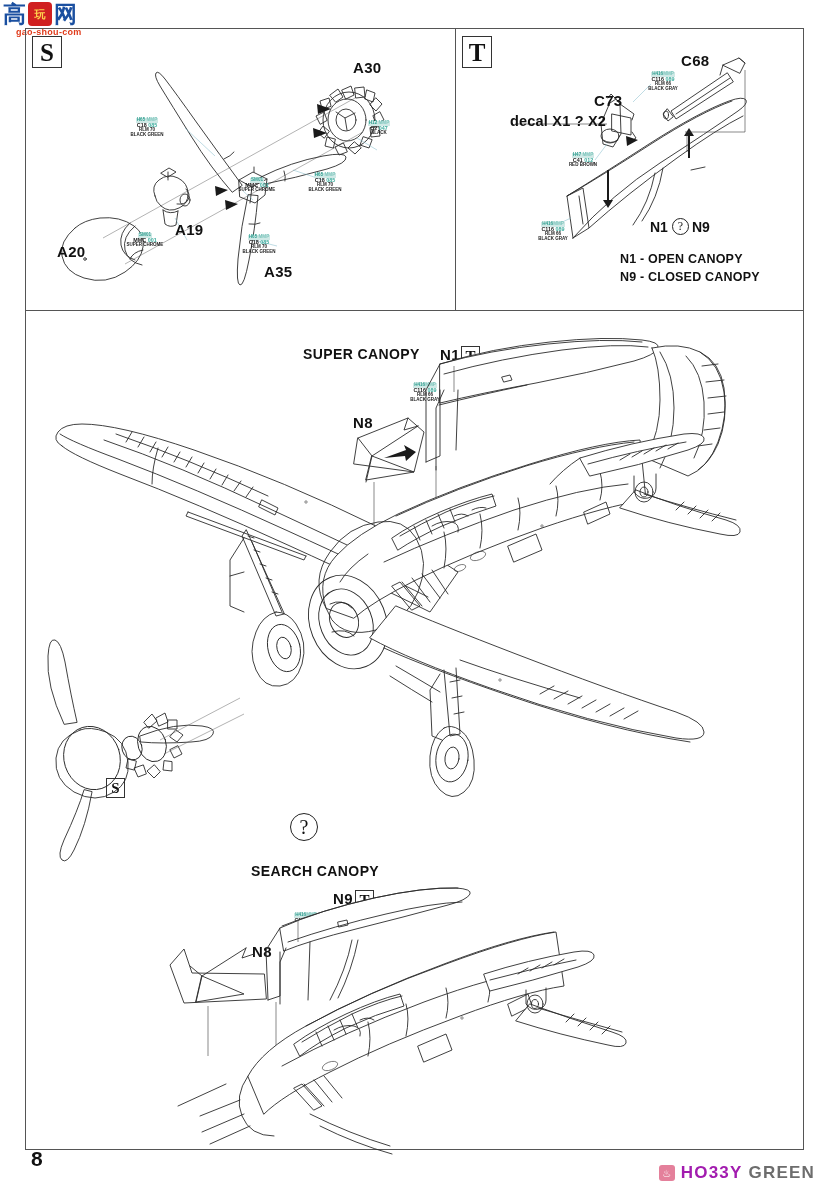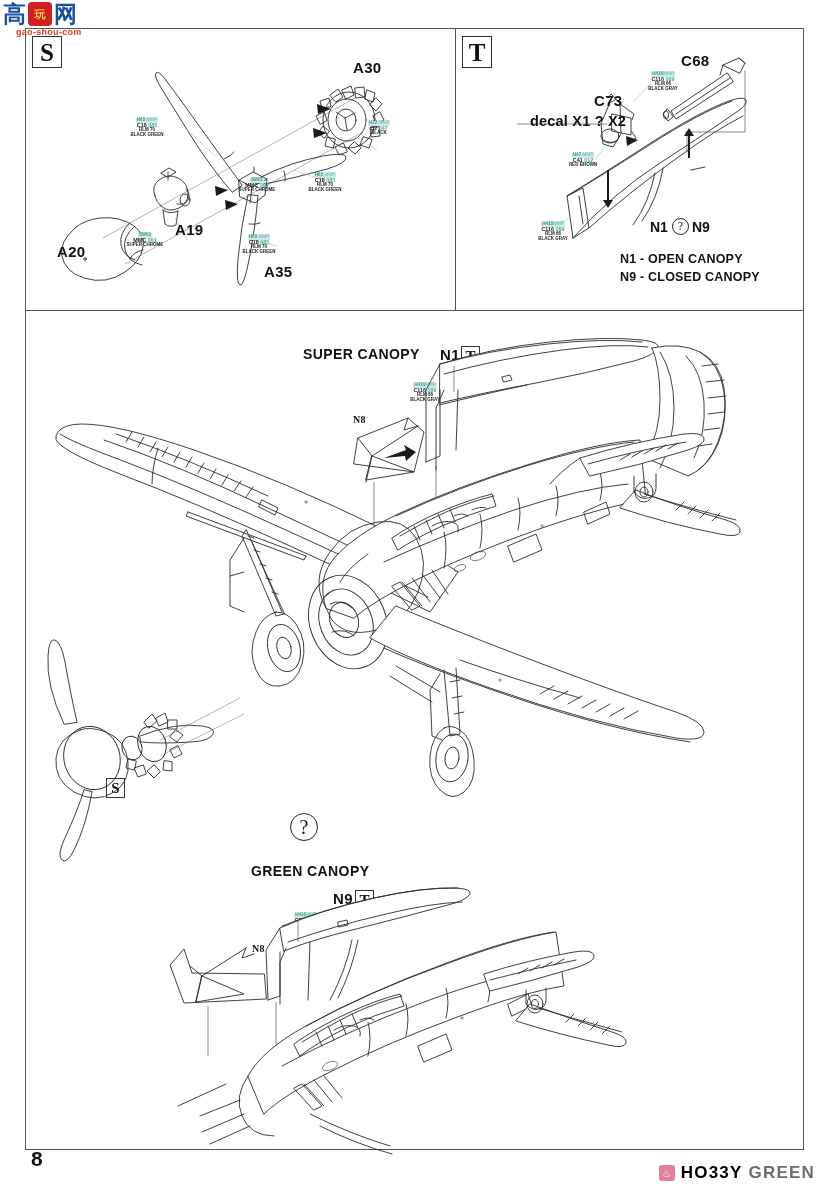"decal X1 ? X2" div.ftext { margin-left: 20px -> none }
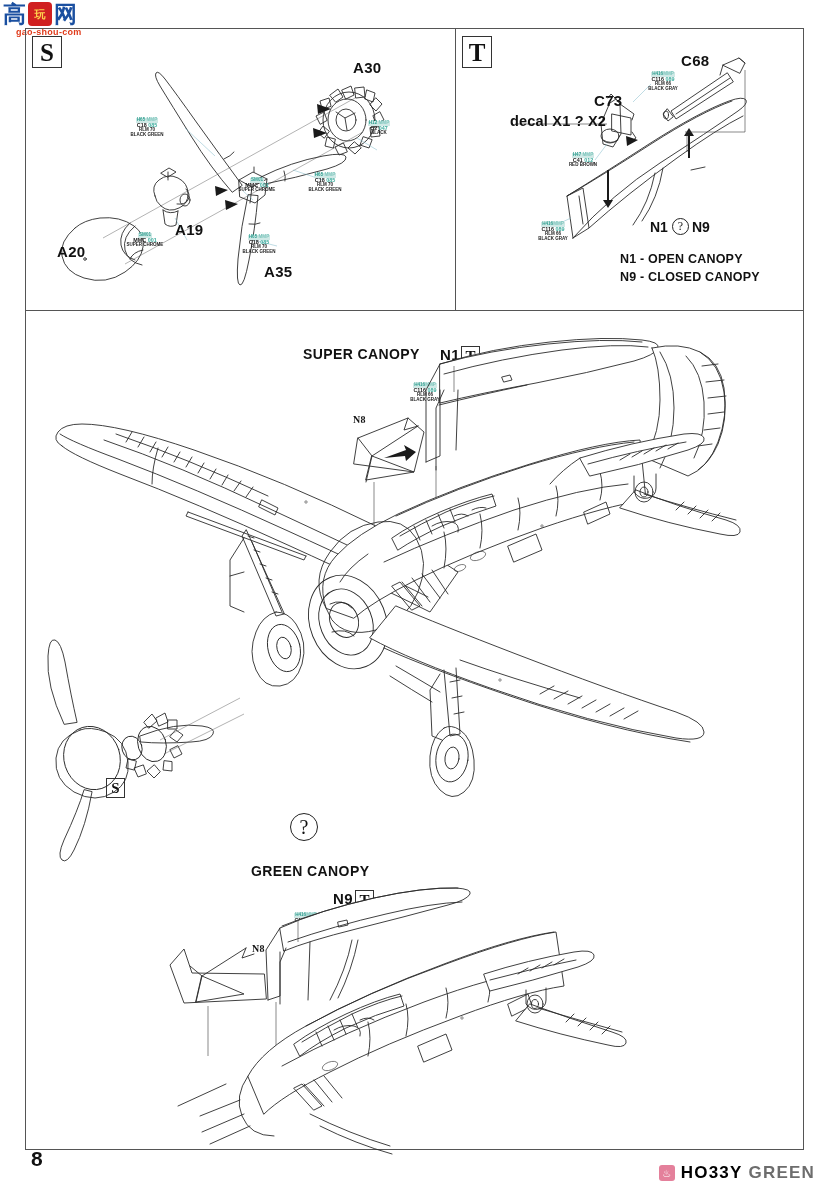"N8" .part-label.sm { font-family: Liberation Serif, serif -> none; font-size: 10px -> 15px }
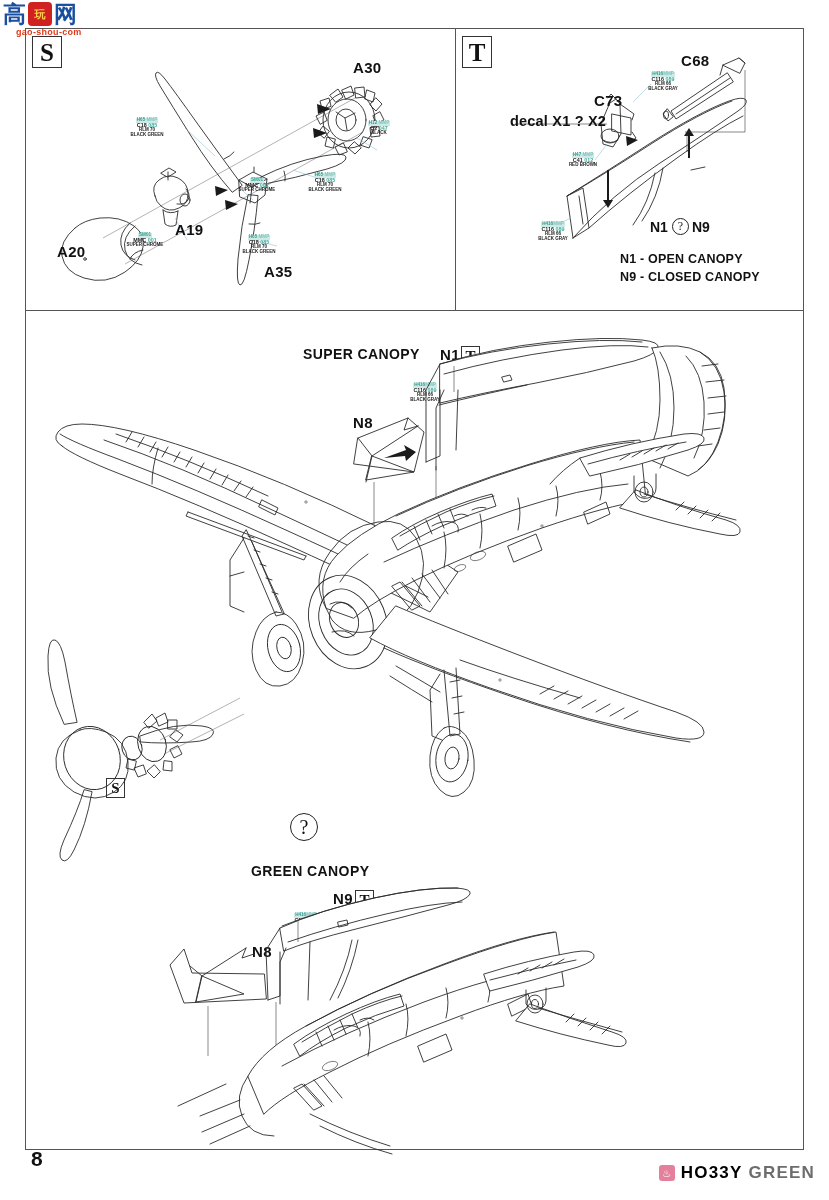"GREEN CANOPY" div.ftext { text: GREEN -> SEARCH }
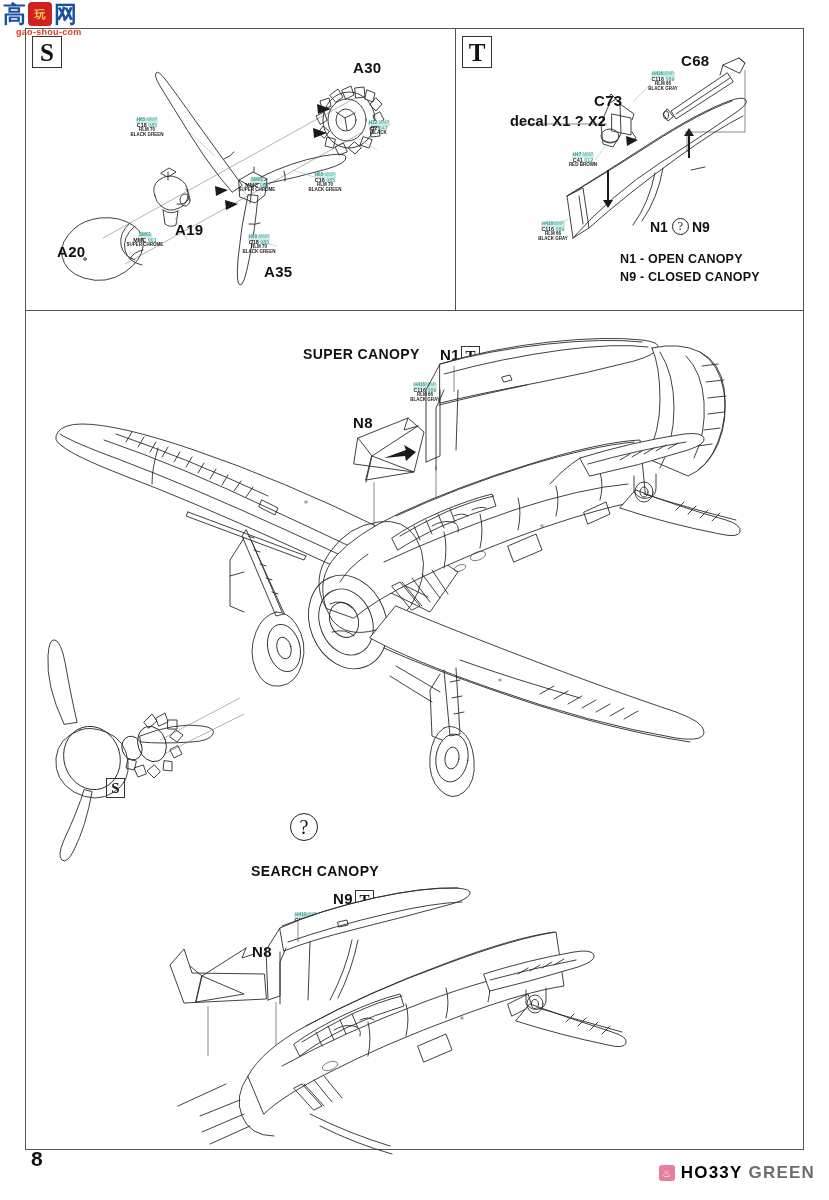"HO33Y" #hs-hobby { color: #000000 -> #a21caf }
